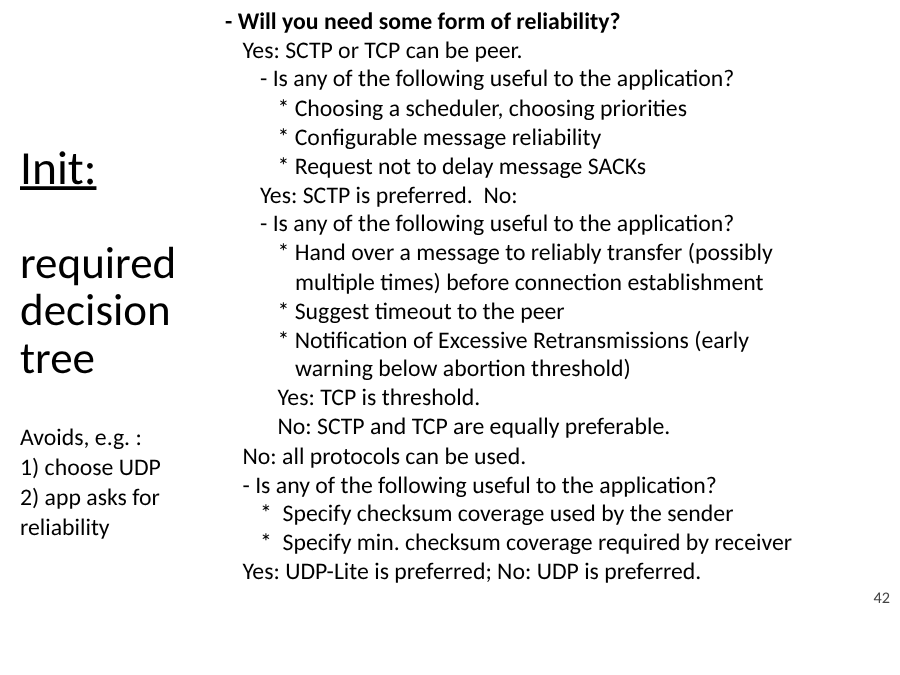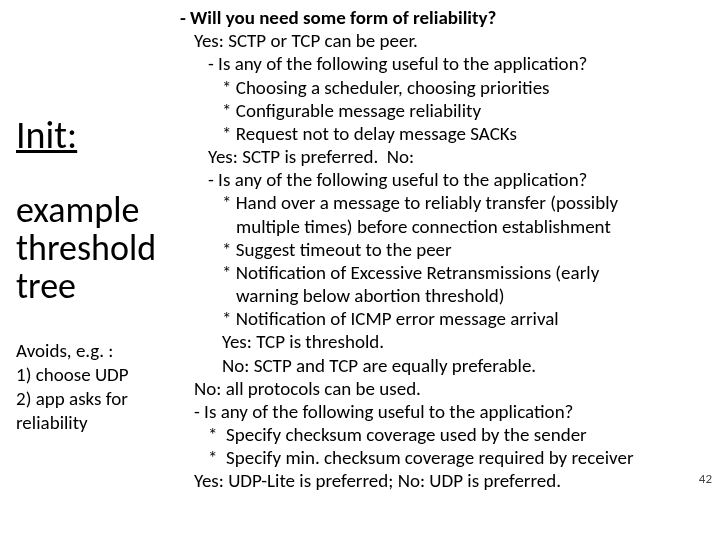"example threshold tree" div.title-example { text: example threshold -> required decision }
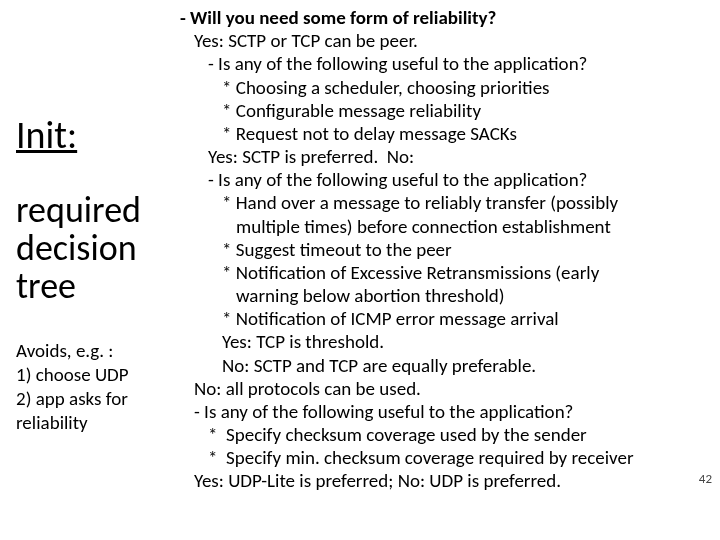"* Notification of ICMP error" div.i3 { html: <div>* Notification of ICMP error message arrival</div> -> none }
